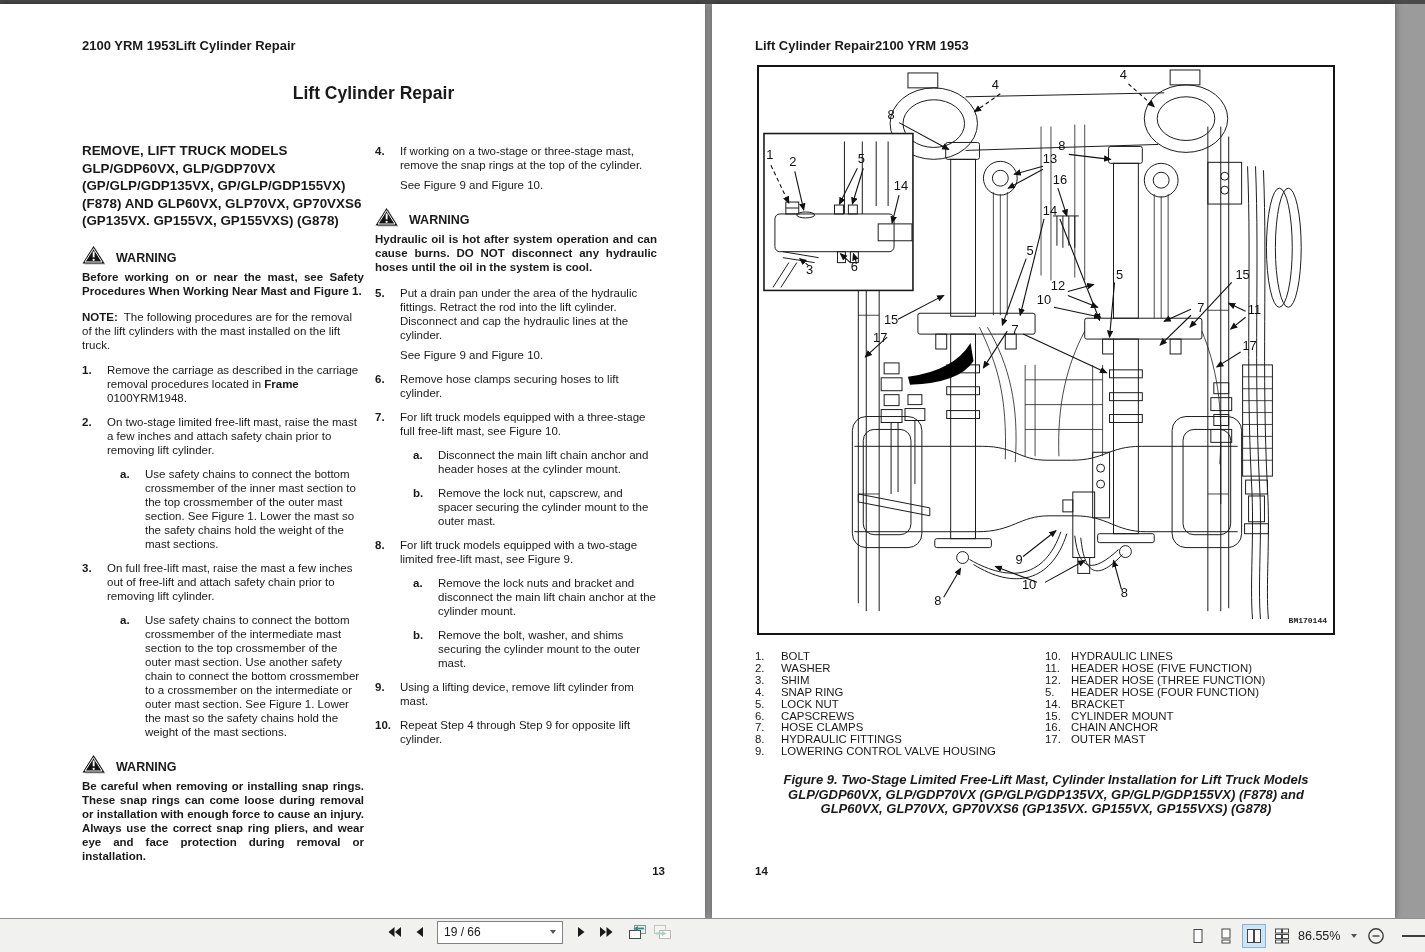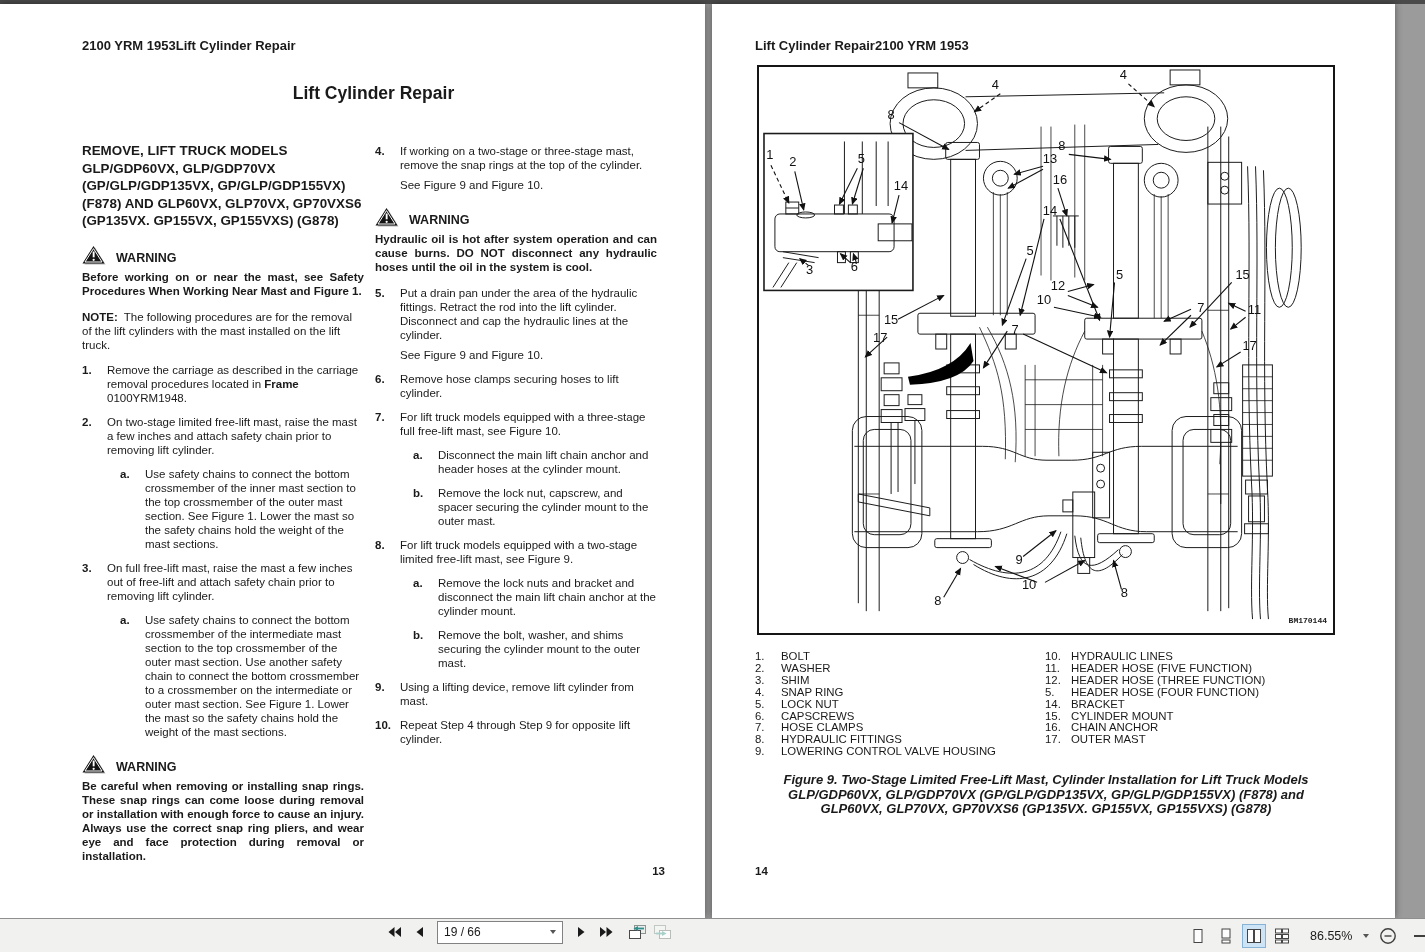"86.55%" .zoomtxt { margin-left: 12px -> none }
